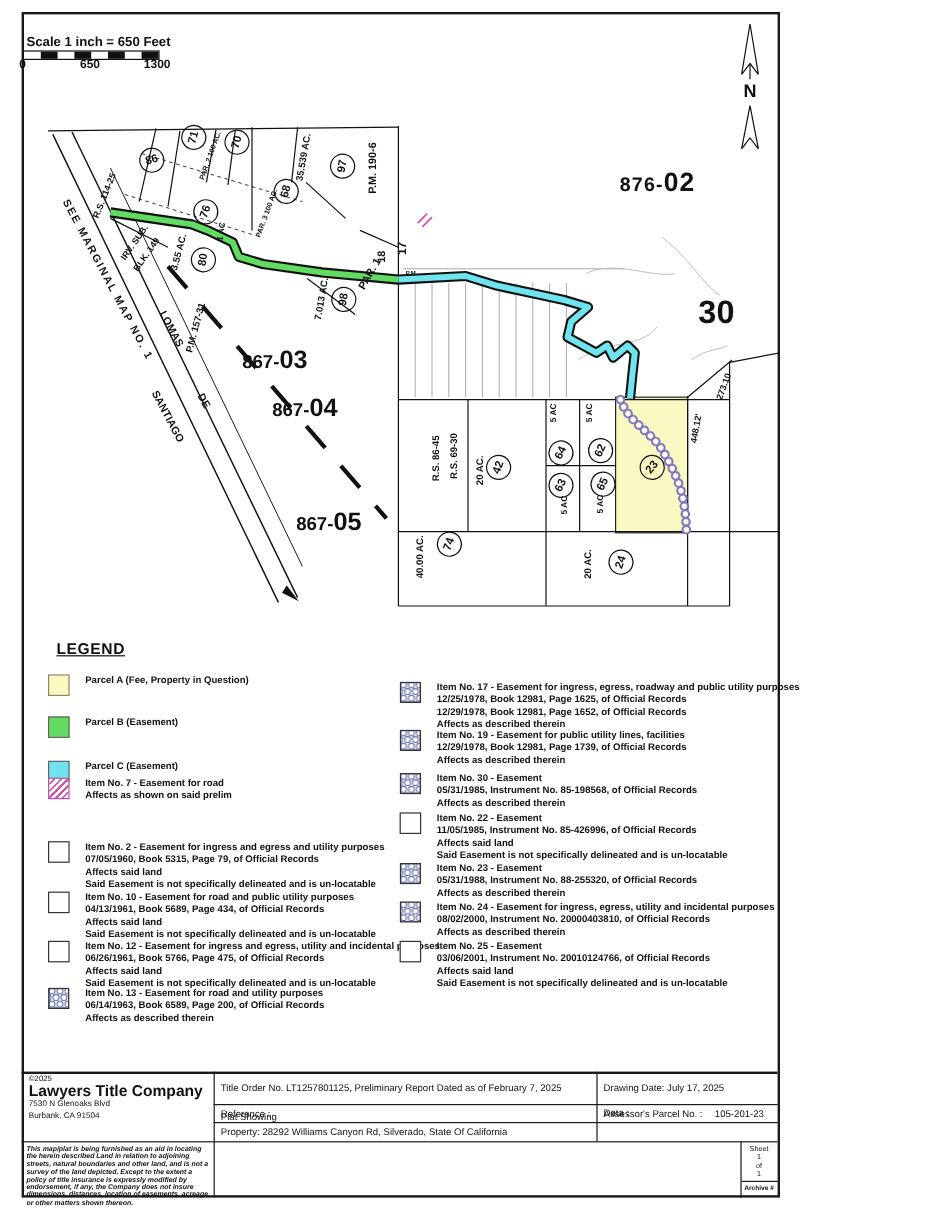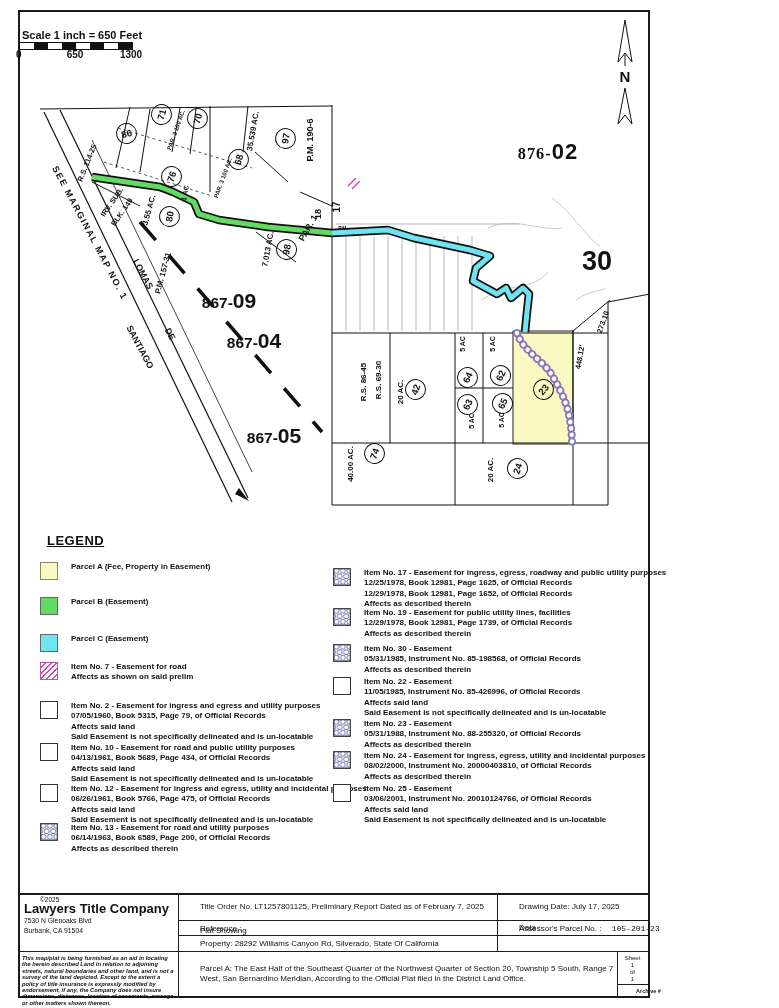"876-" span { font-family: Liberation Serif, serif -> none }
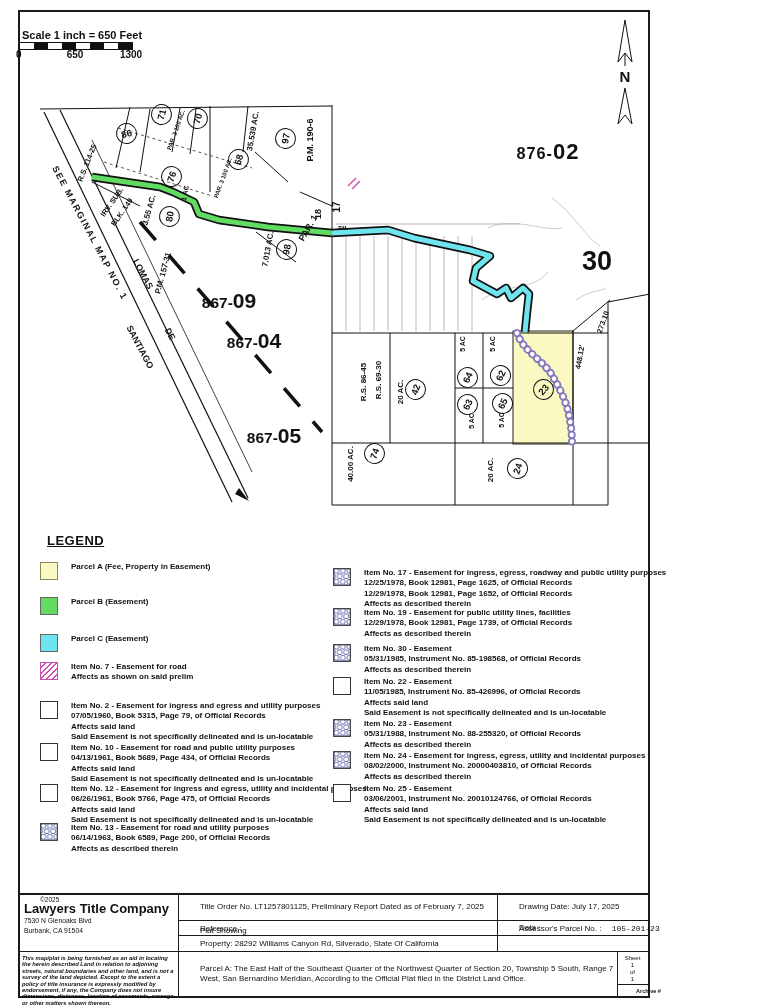"09" span { text: 09 -> 03 }
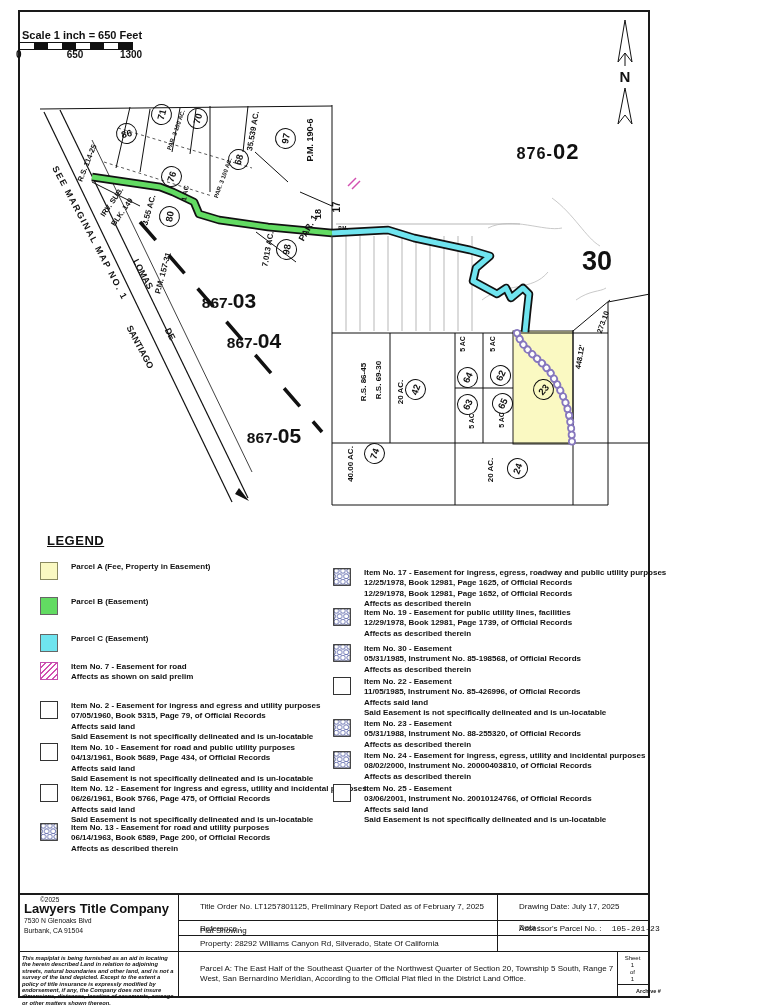"Parcel A (Fee, Property in" div { text: Easement -> Question }
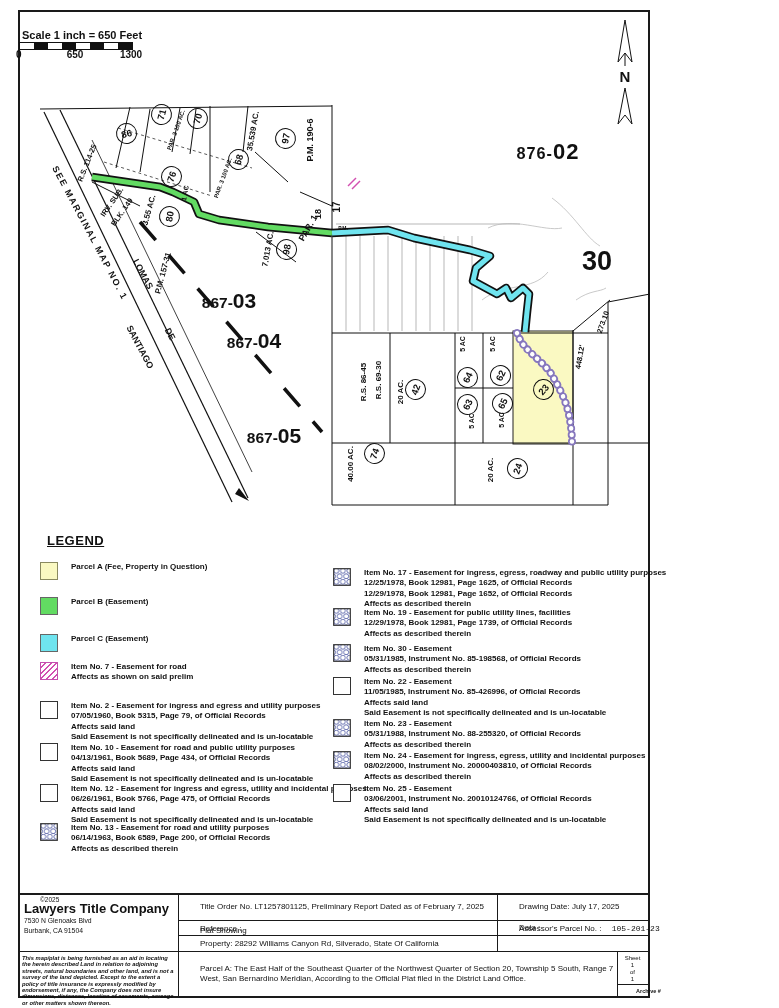"Item No. 7 - Easement" div.lg-item { top: 662px -> 648px }
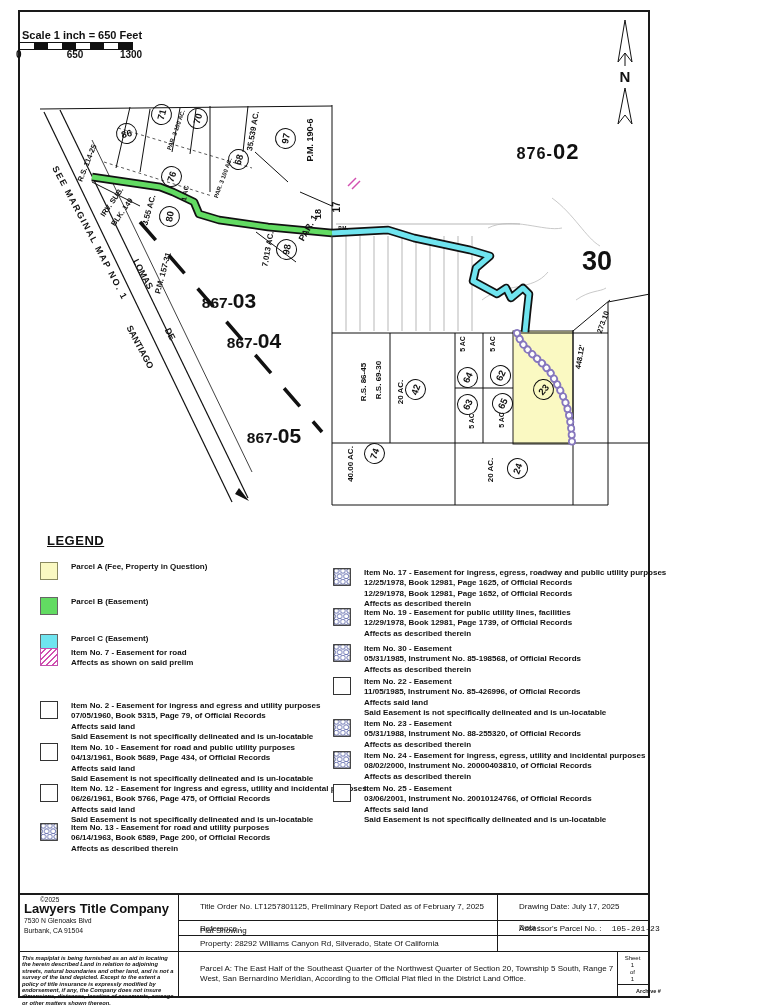"Title Order No. LT1257801125," .ftxt { margin-left: 16px -> none }
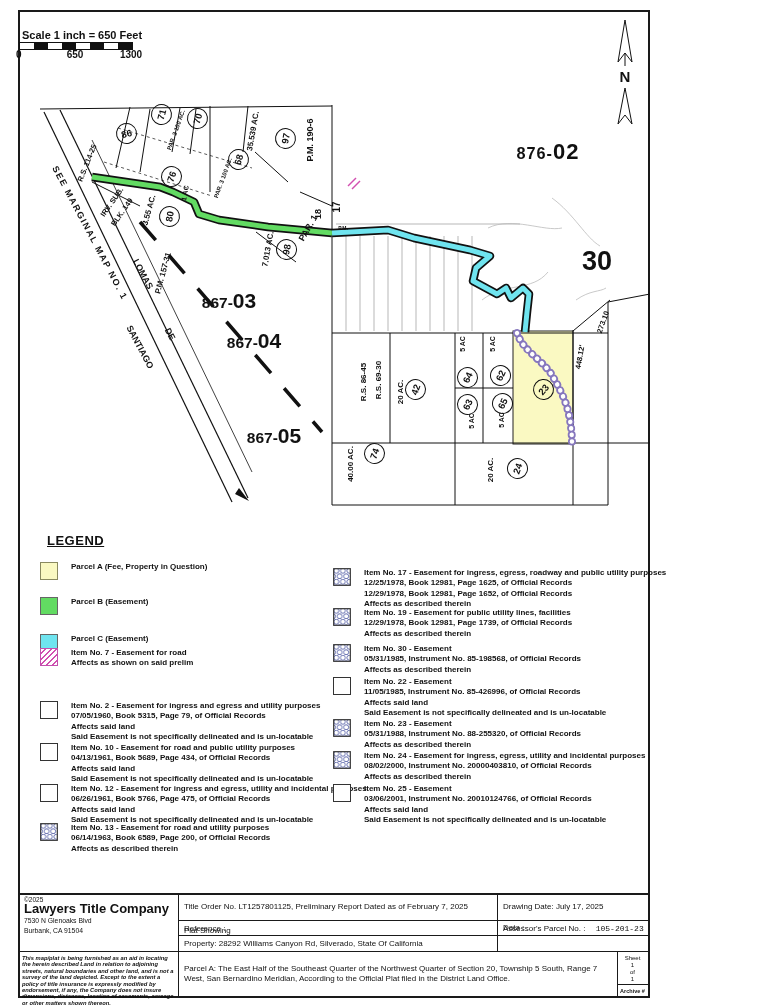"105-201-23" span { font-family: Liberation Mono, monospace -> none }
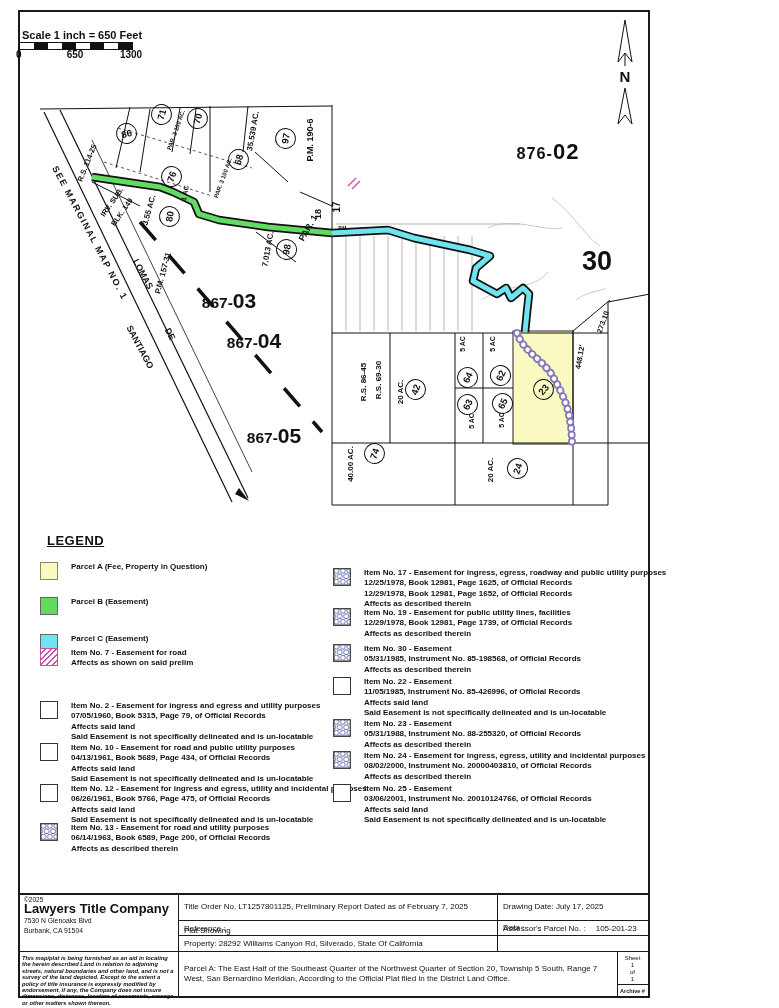"Parcel A: The East Half" div.ftxt { html: <div>Parcel A: The East Half of the Southeast Quarter of the Northwest Quarter of Section 20, Township 5 South, Range 7 West, San Bernardino Meridian, According to the Official Plat filed in the District Land Office.</div> -> none }
